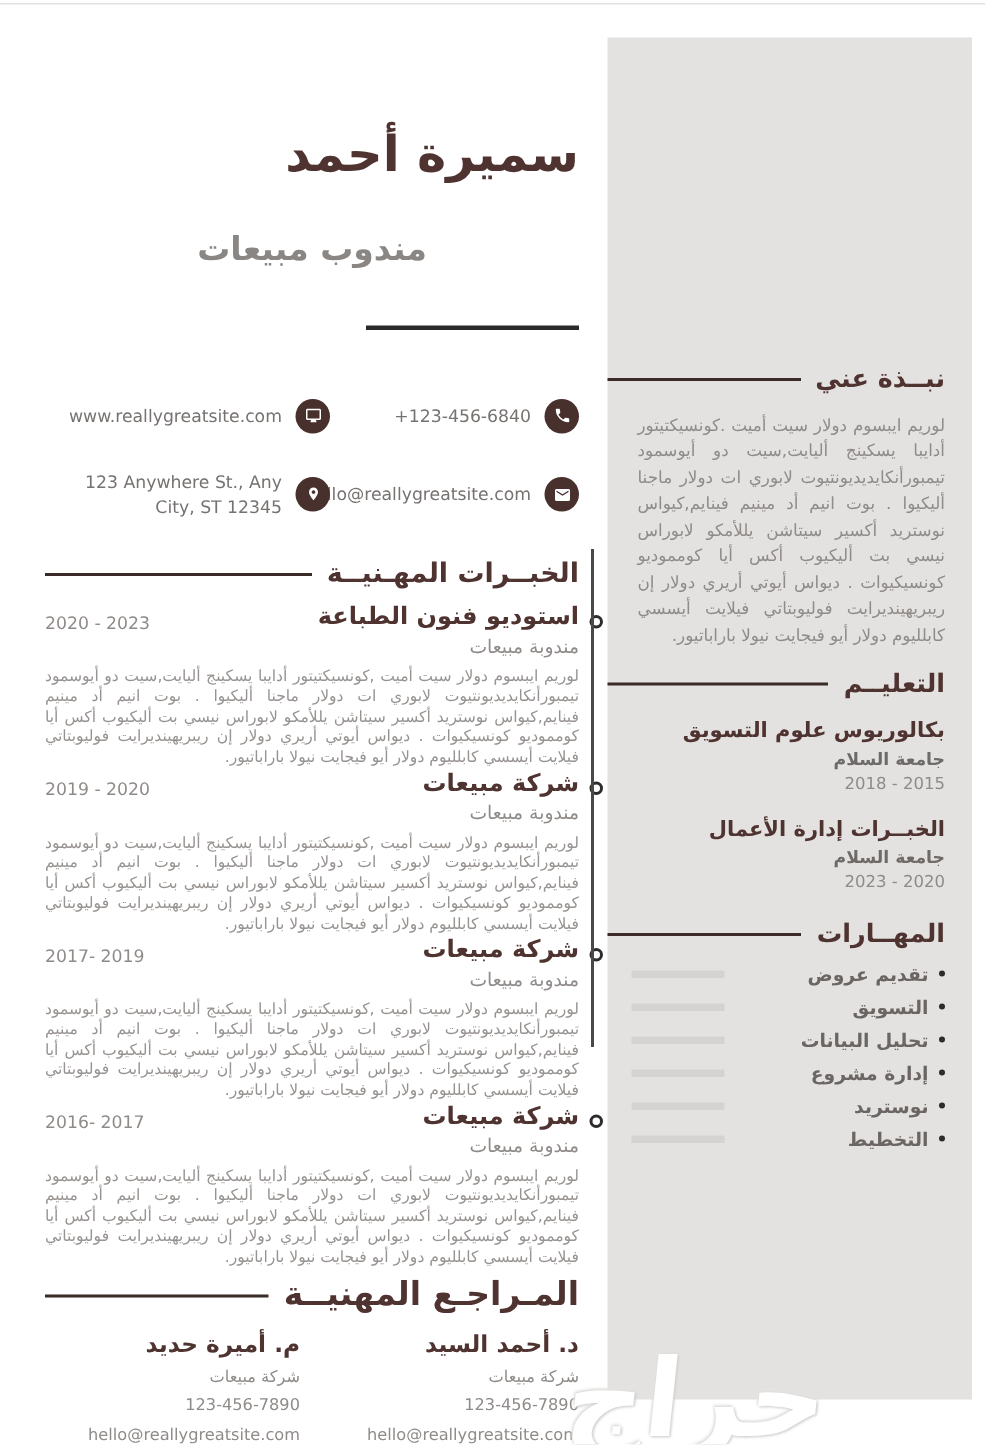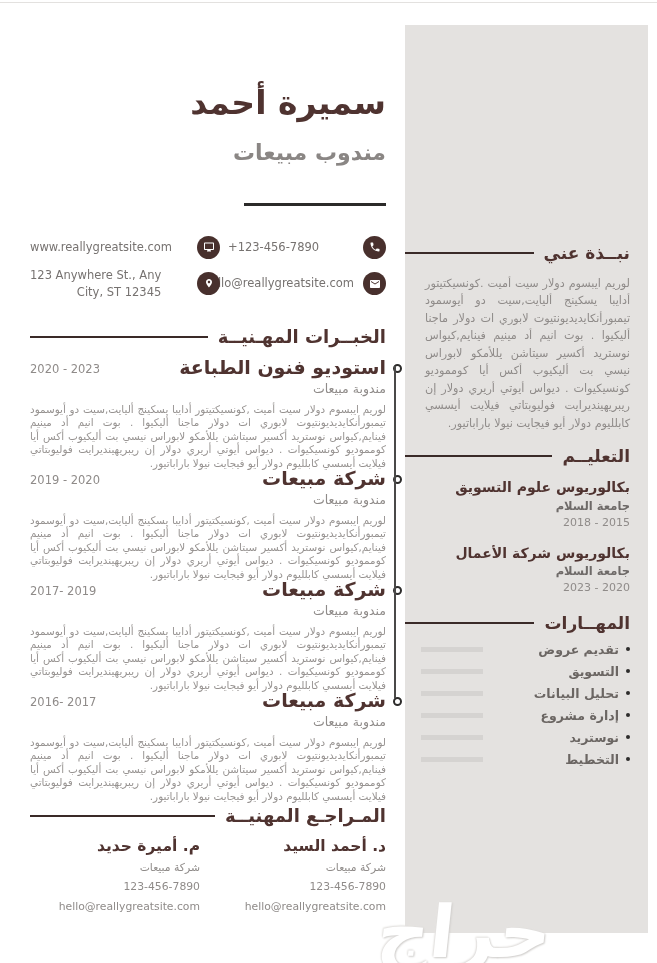"مندوب مبيعات" .job-title { margin-top: 14px -> 28px; text-align: right -> center }
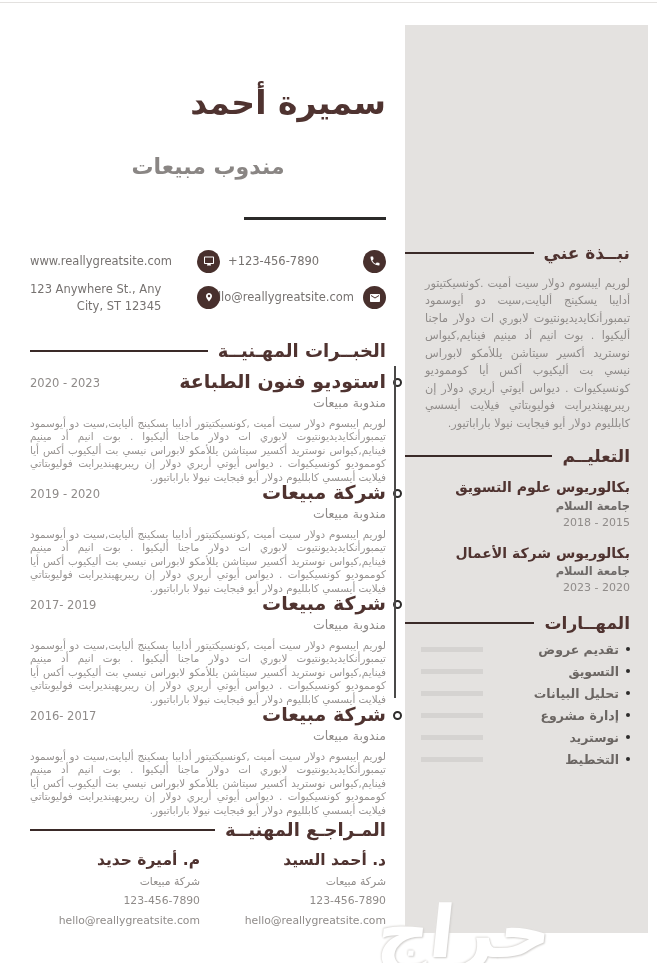"www.reallygreatsite.com" .c-item { justify-content: space-between -> flex-start; margin-top: none -> 16px }
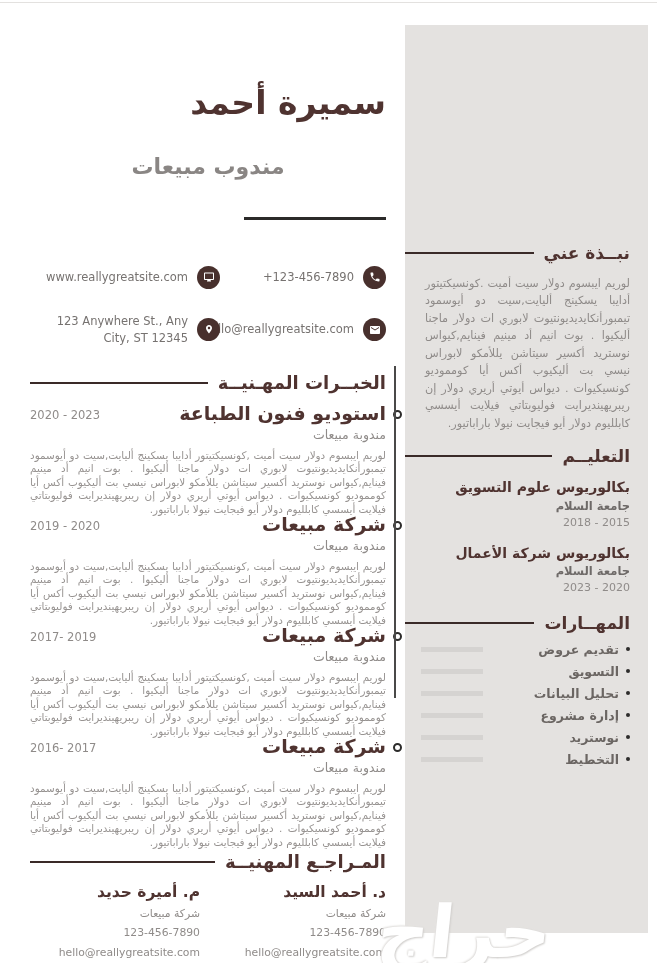"+123-456-7890" span.c-text { text: +123-456-7890 -> +123-456-6840 }
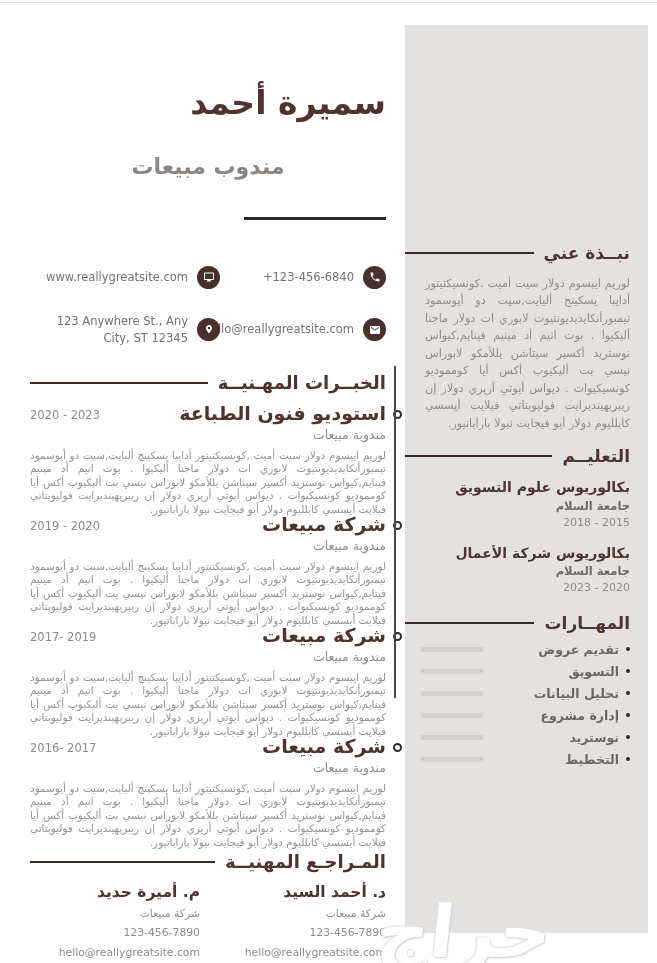"استوديو فنون الطباعة" .company { font-size: 19px -> 16px }
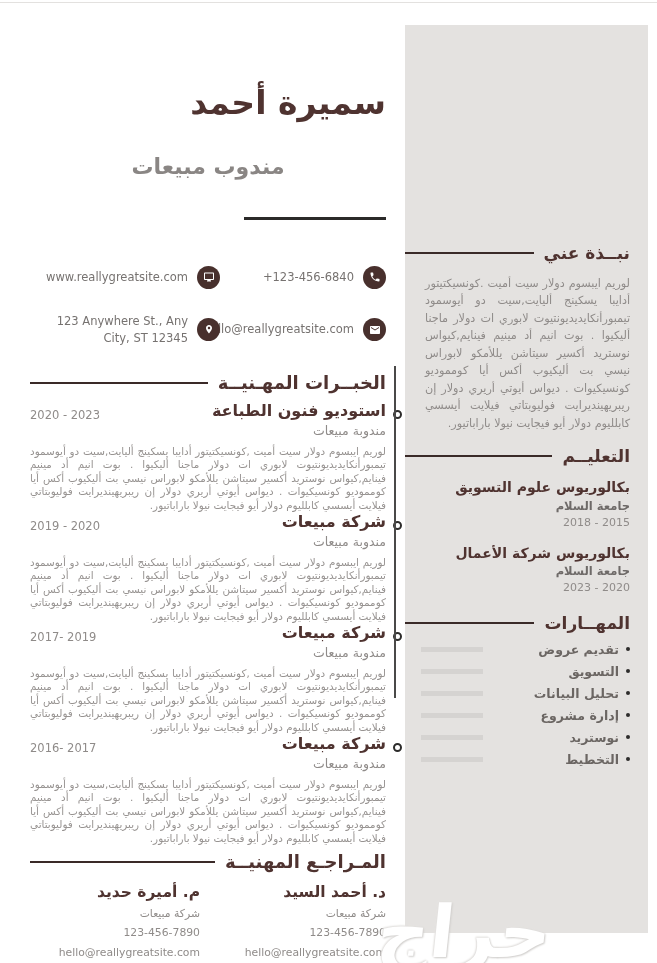"بكالوريوس شركة الأعمال" div.edu-degree { text: بكالوريوس شركة -> الخبــرات إدارة }
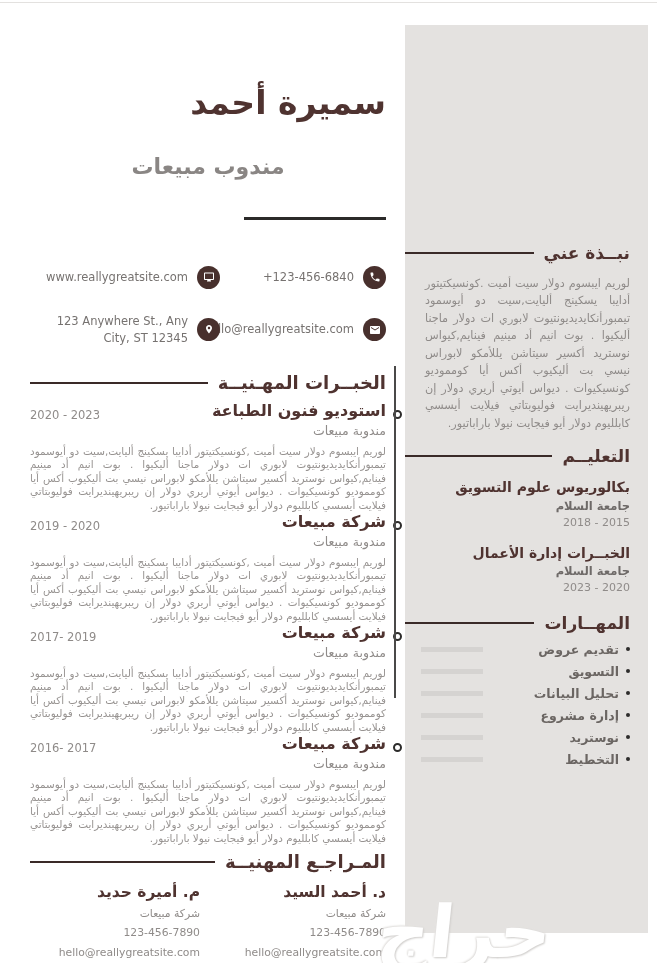"المـراجـع المهنيــة" span.t { font-size: 18px -> 22px }
